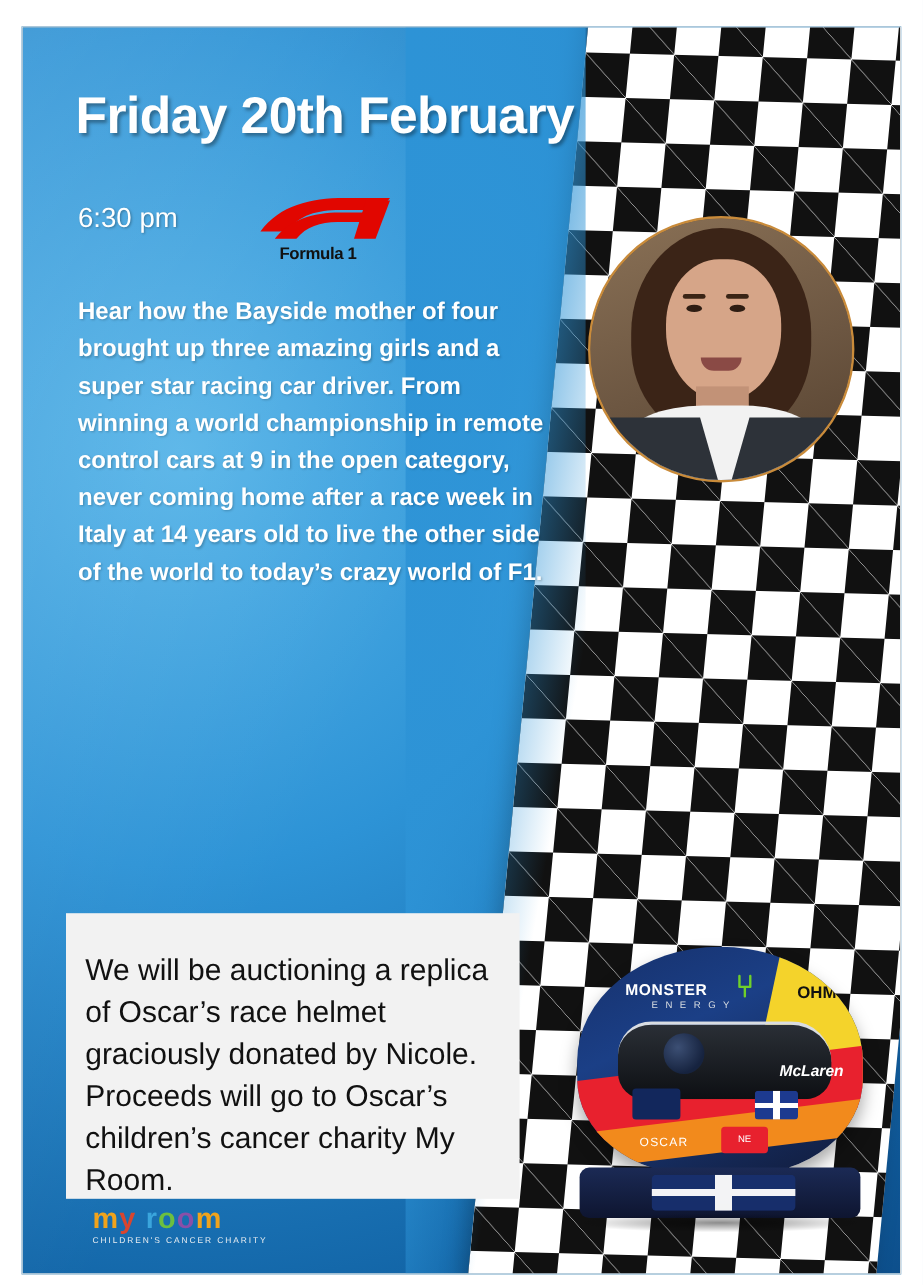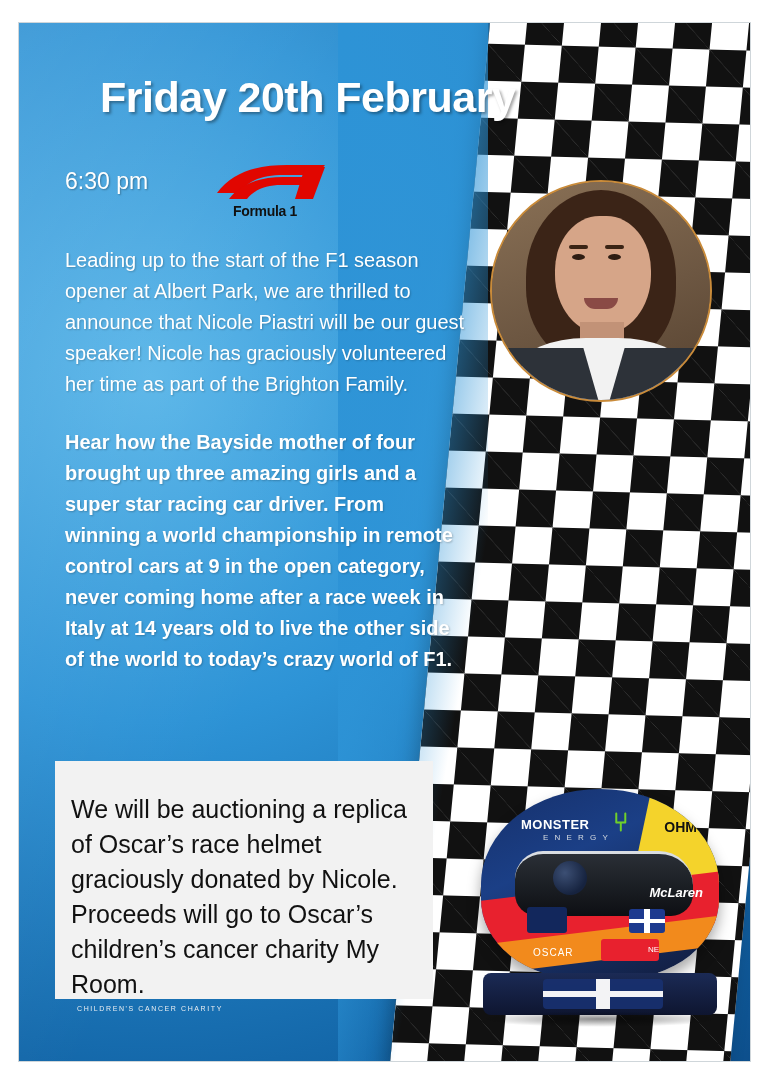"Friday 20th February" .headline { margin-left: 37px -> none }
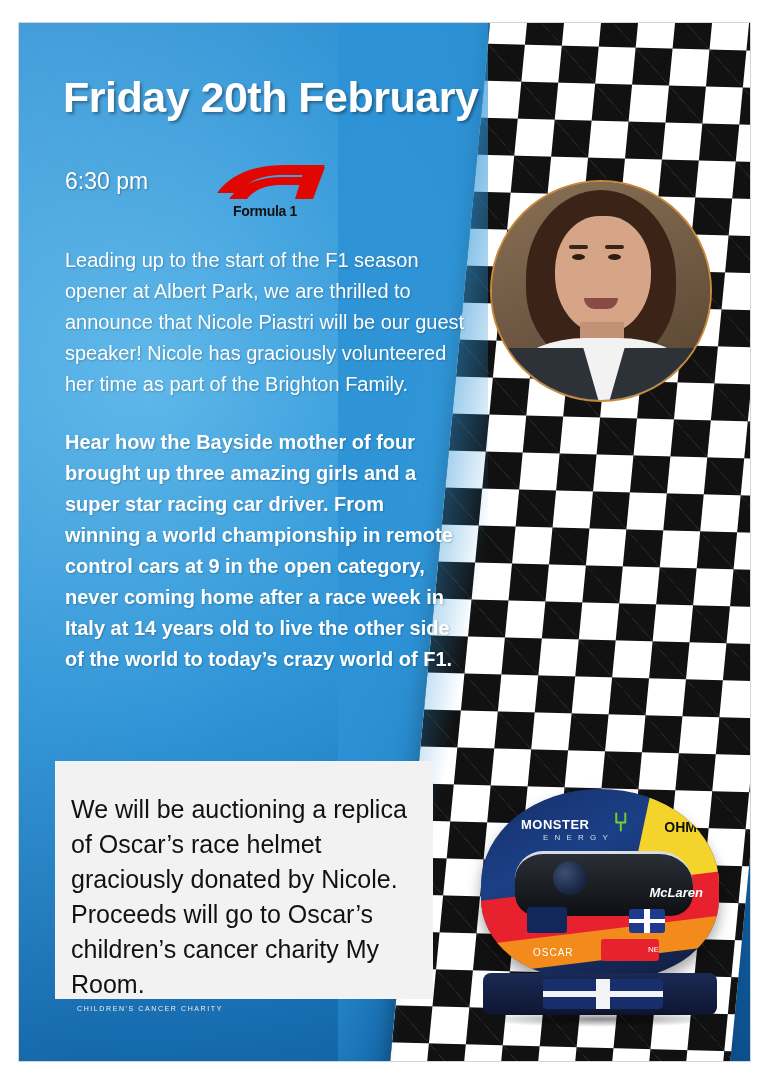"Leading up to the start" p { html: <p>Leading up to the start of the F1 season opener at Albert Park, we are thrilled to announce that Nicole Piastri will be our guest speaker! Nicole has graciously volunteered her time as part of the Brighton Family.</p> -> none }
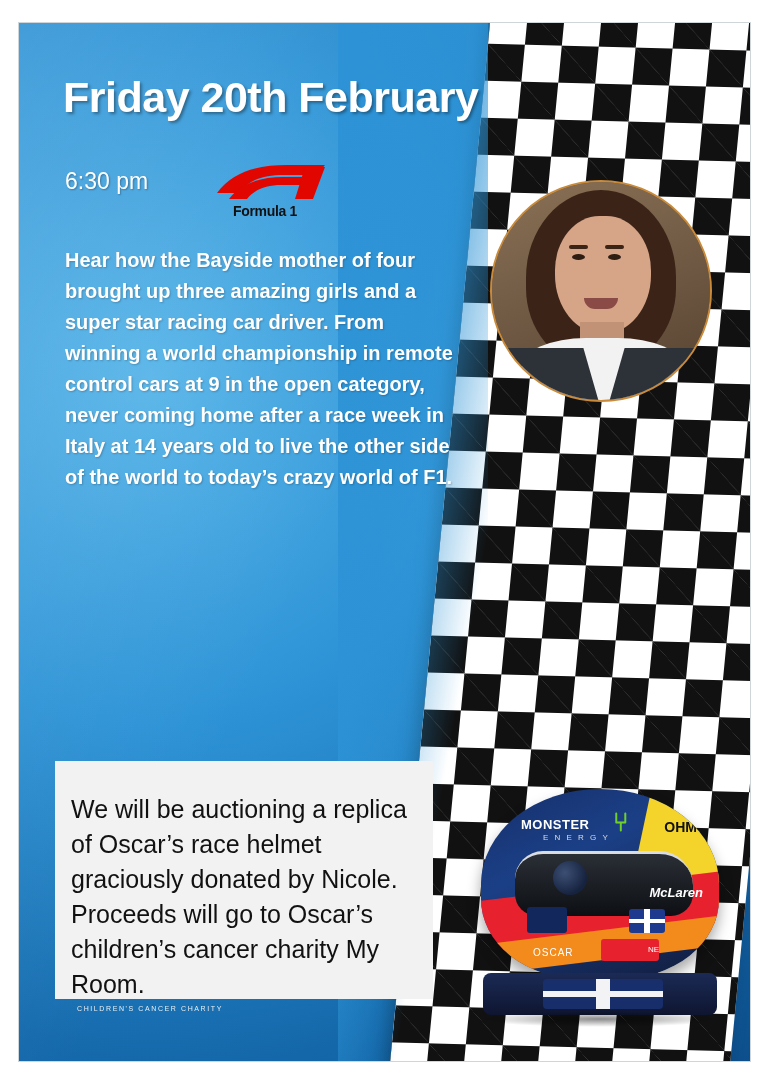"NE" .helmet .brand-newera { text-align: right -> center; width: 58px -> 39px }
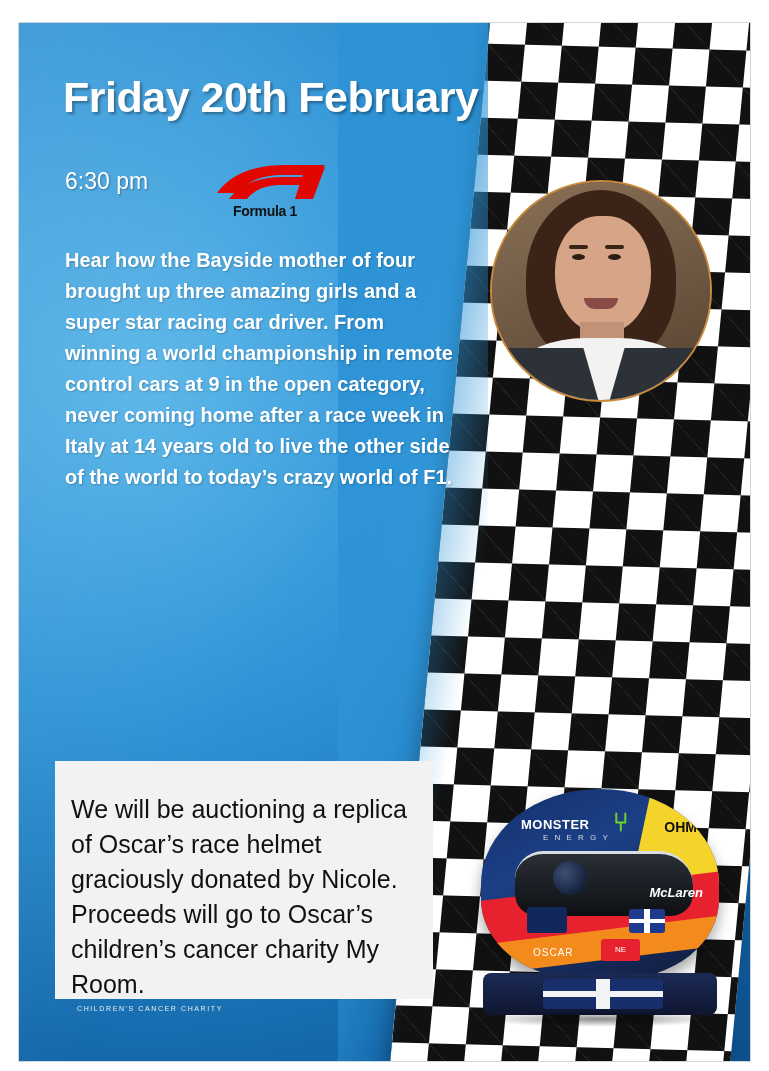"my room" div.word { html: none -> <div><span>m</span><span>y</span>&nbsp;<span>r</span><span>o</span><span>o</span><span>m</span></div> }
